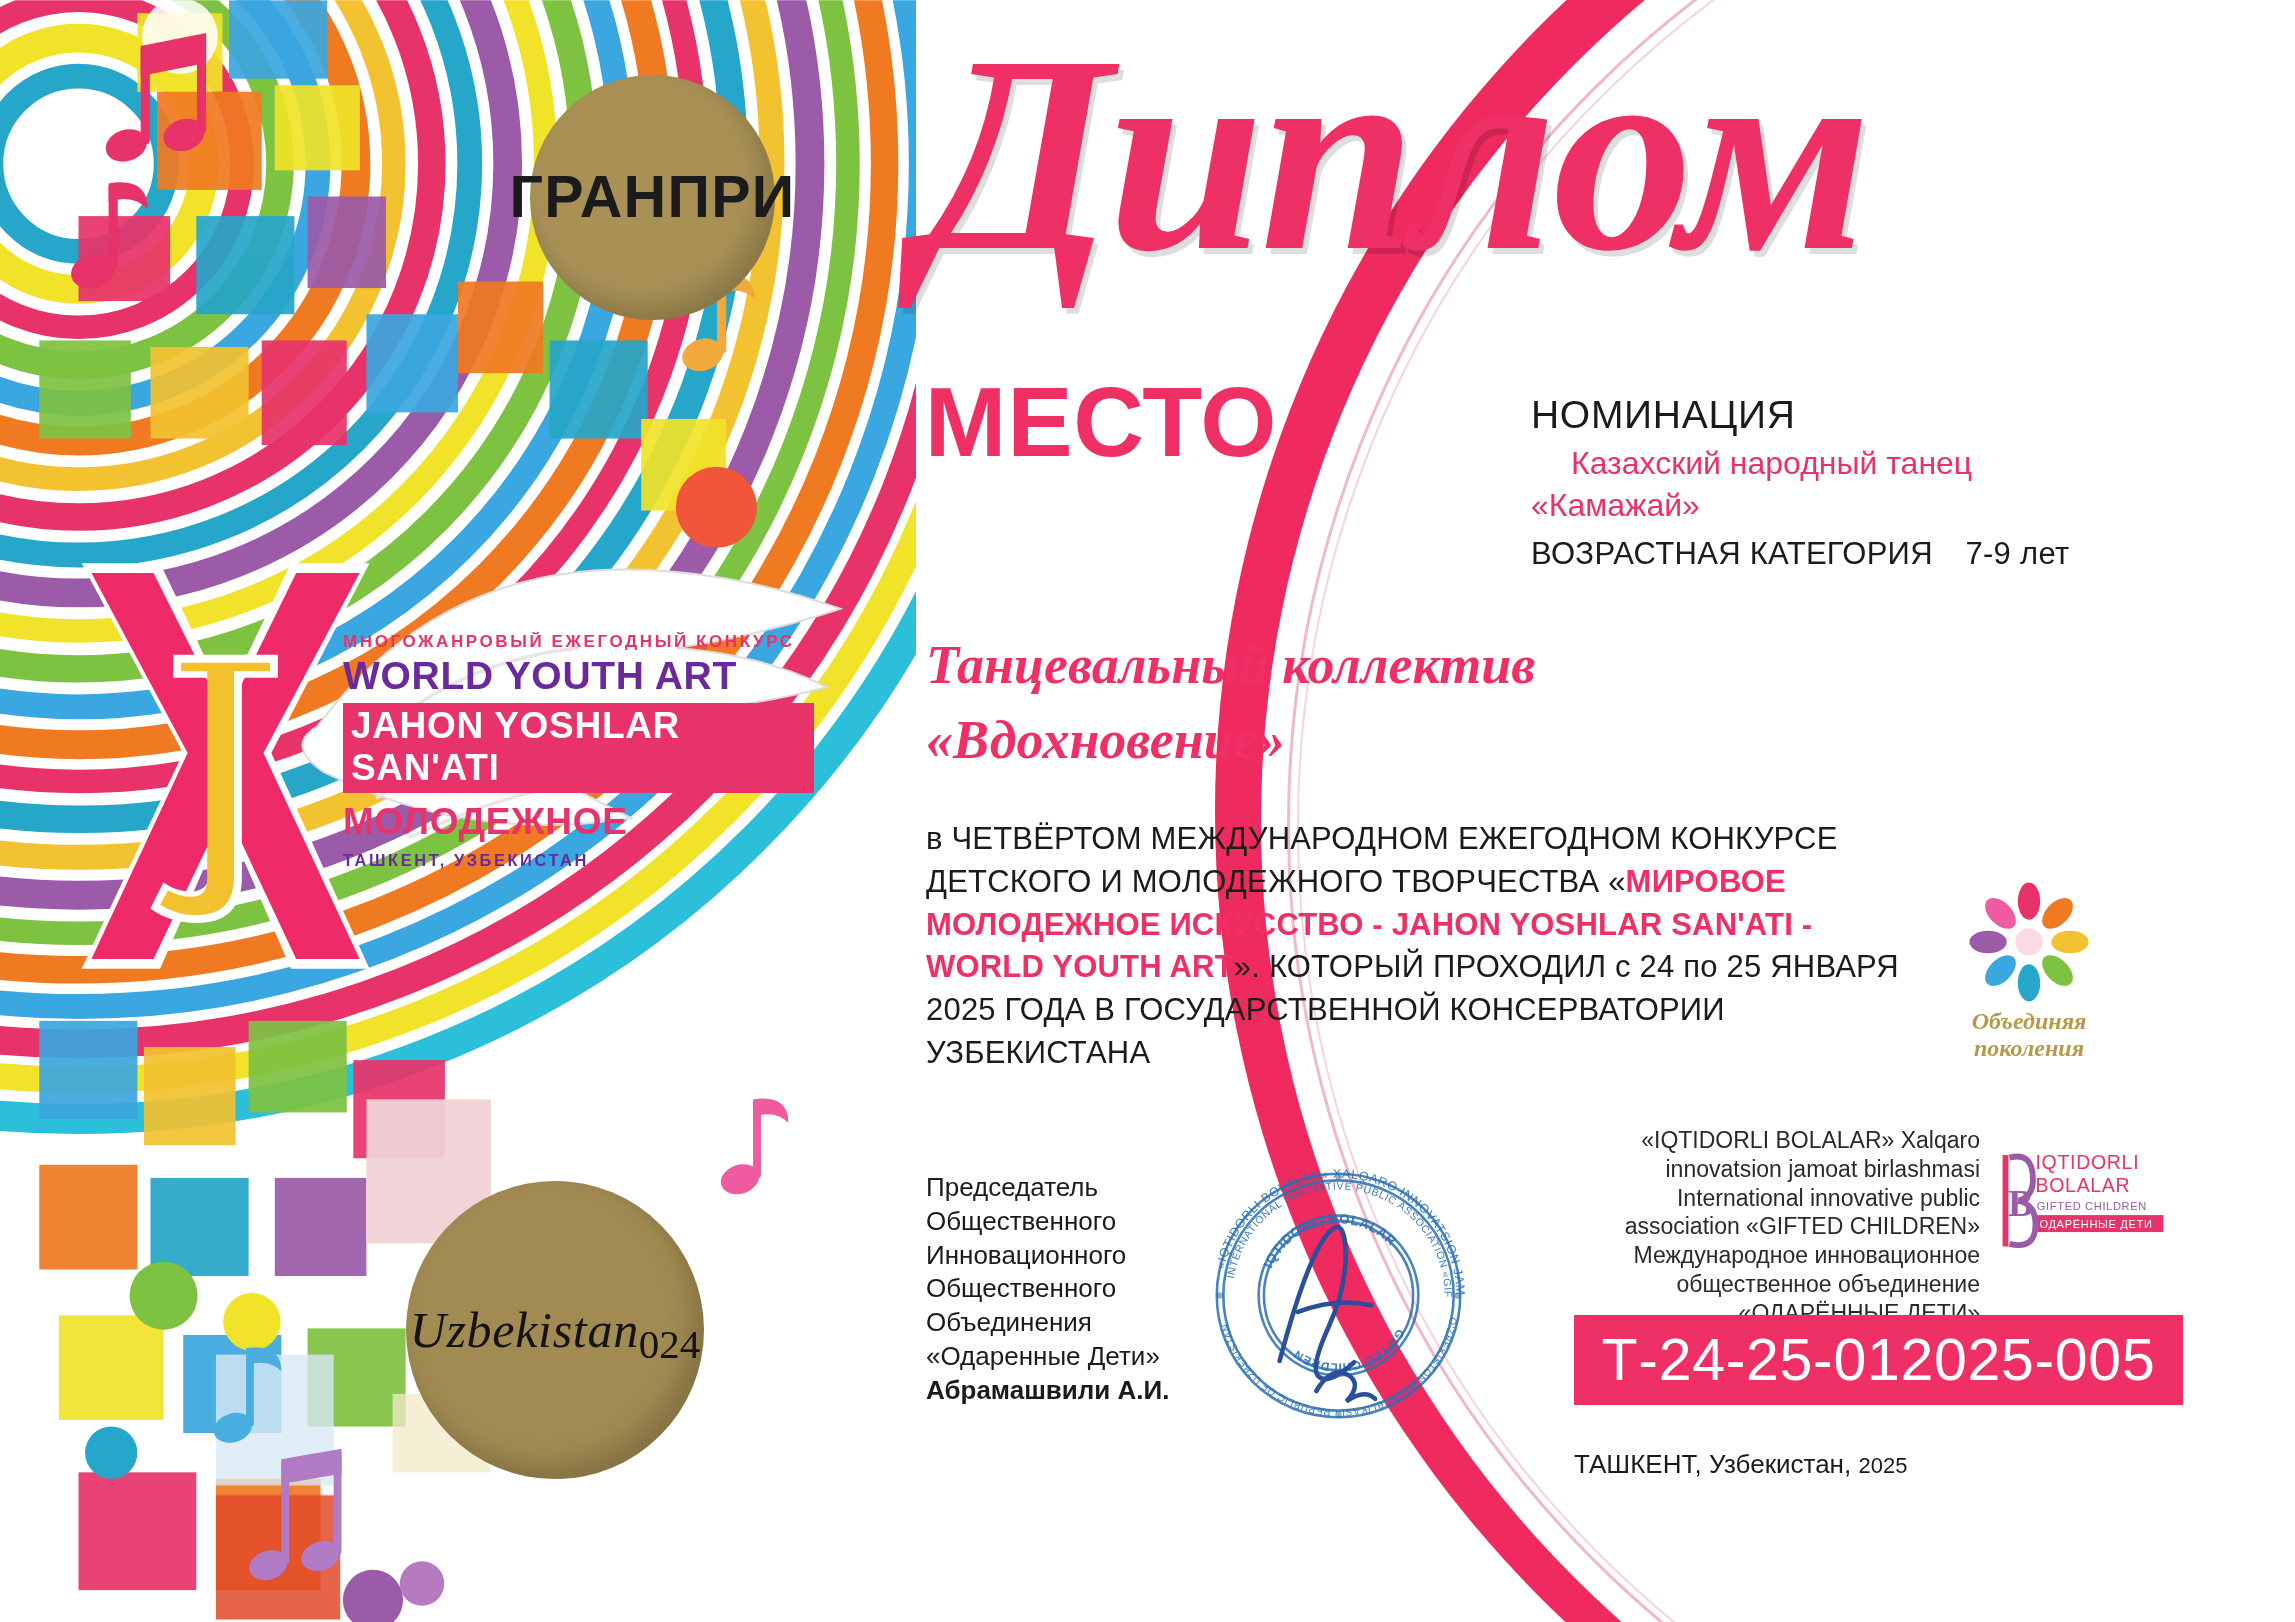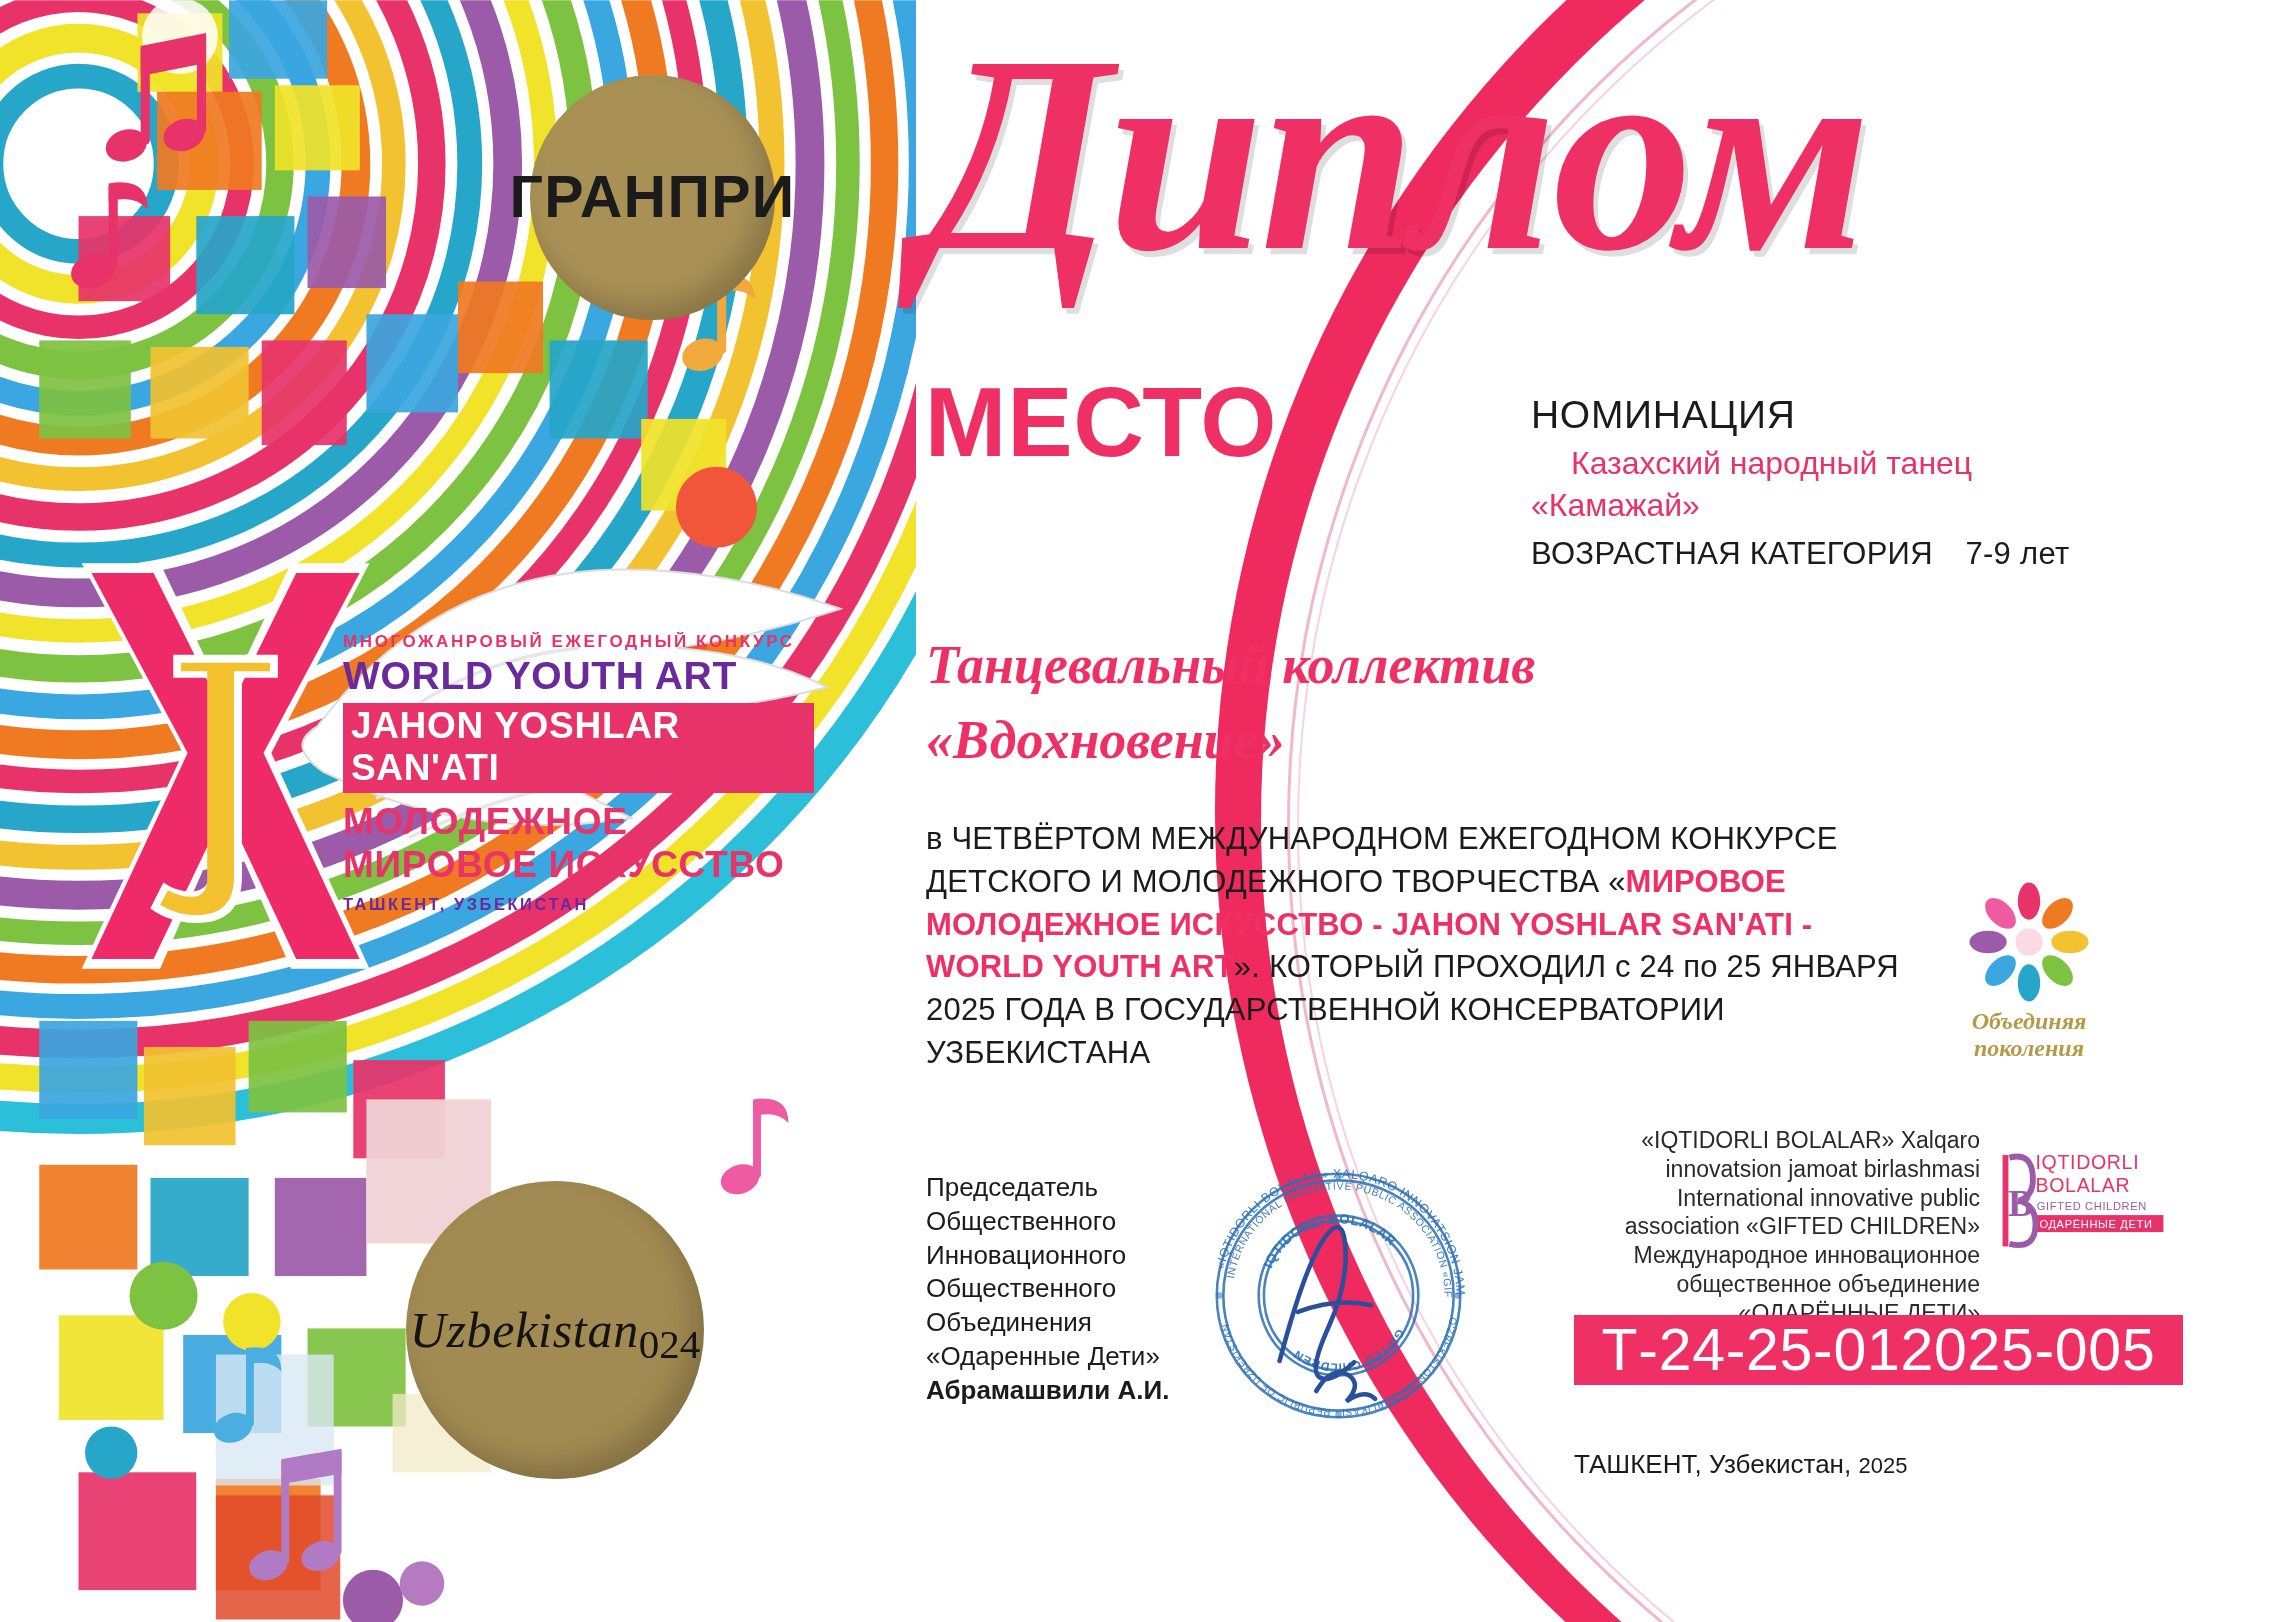"МИРОВОЕ ИСКУССТВО" div.lt-mol { html: <div>МИРОВОЕ ИСКУССТВО</div> -> none }
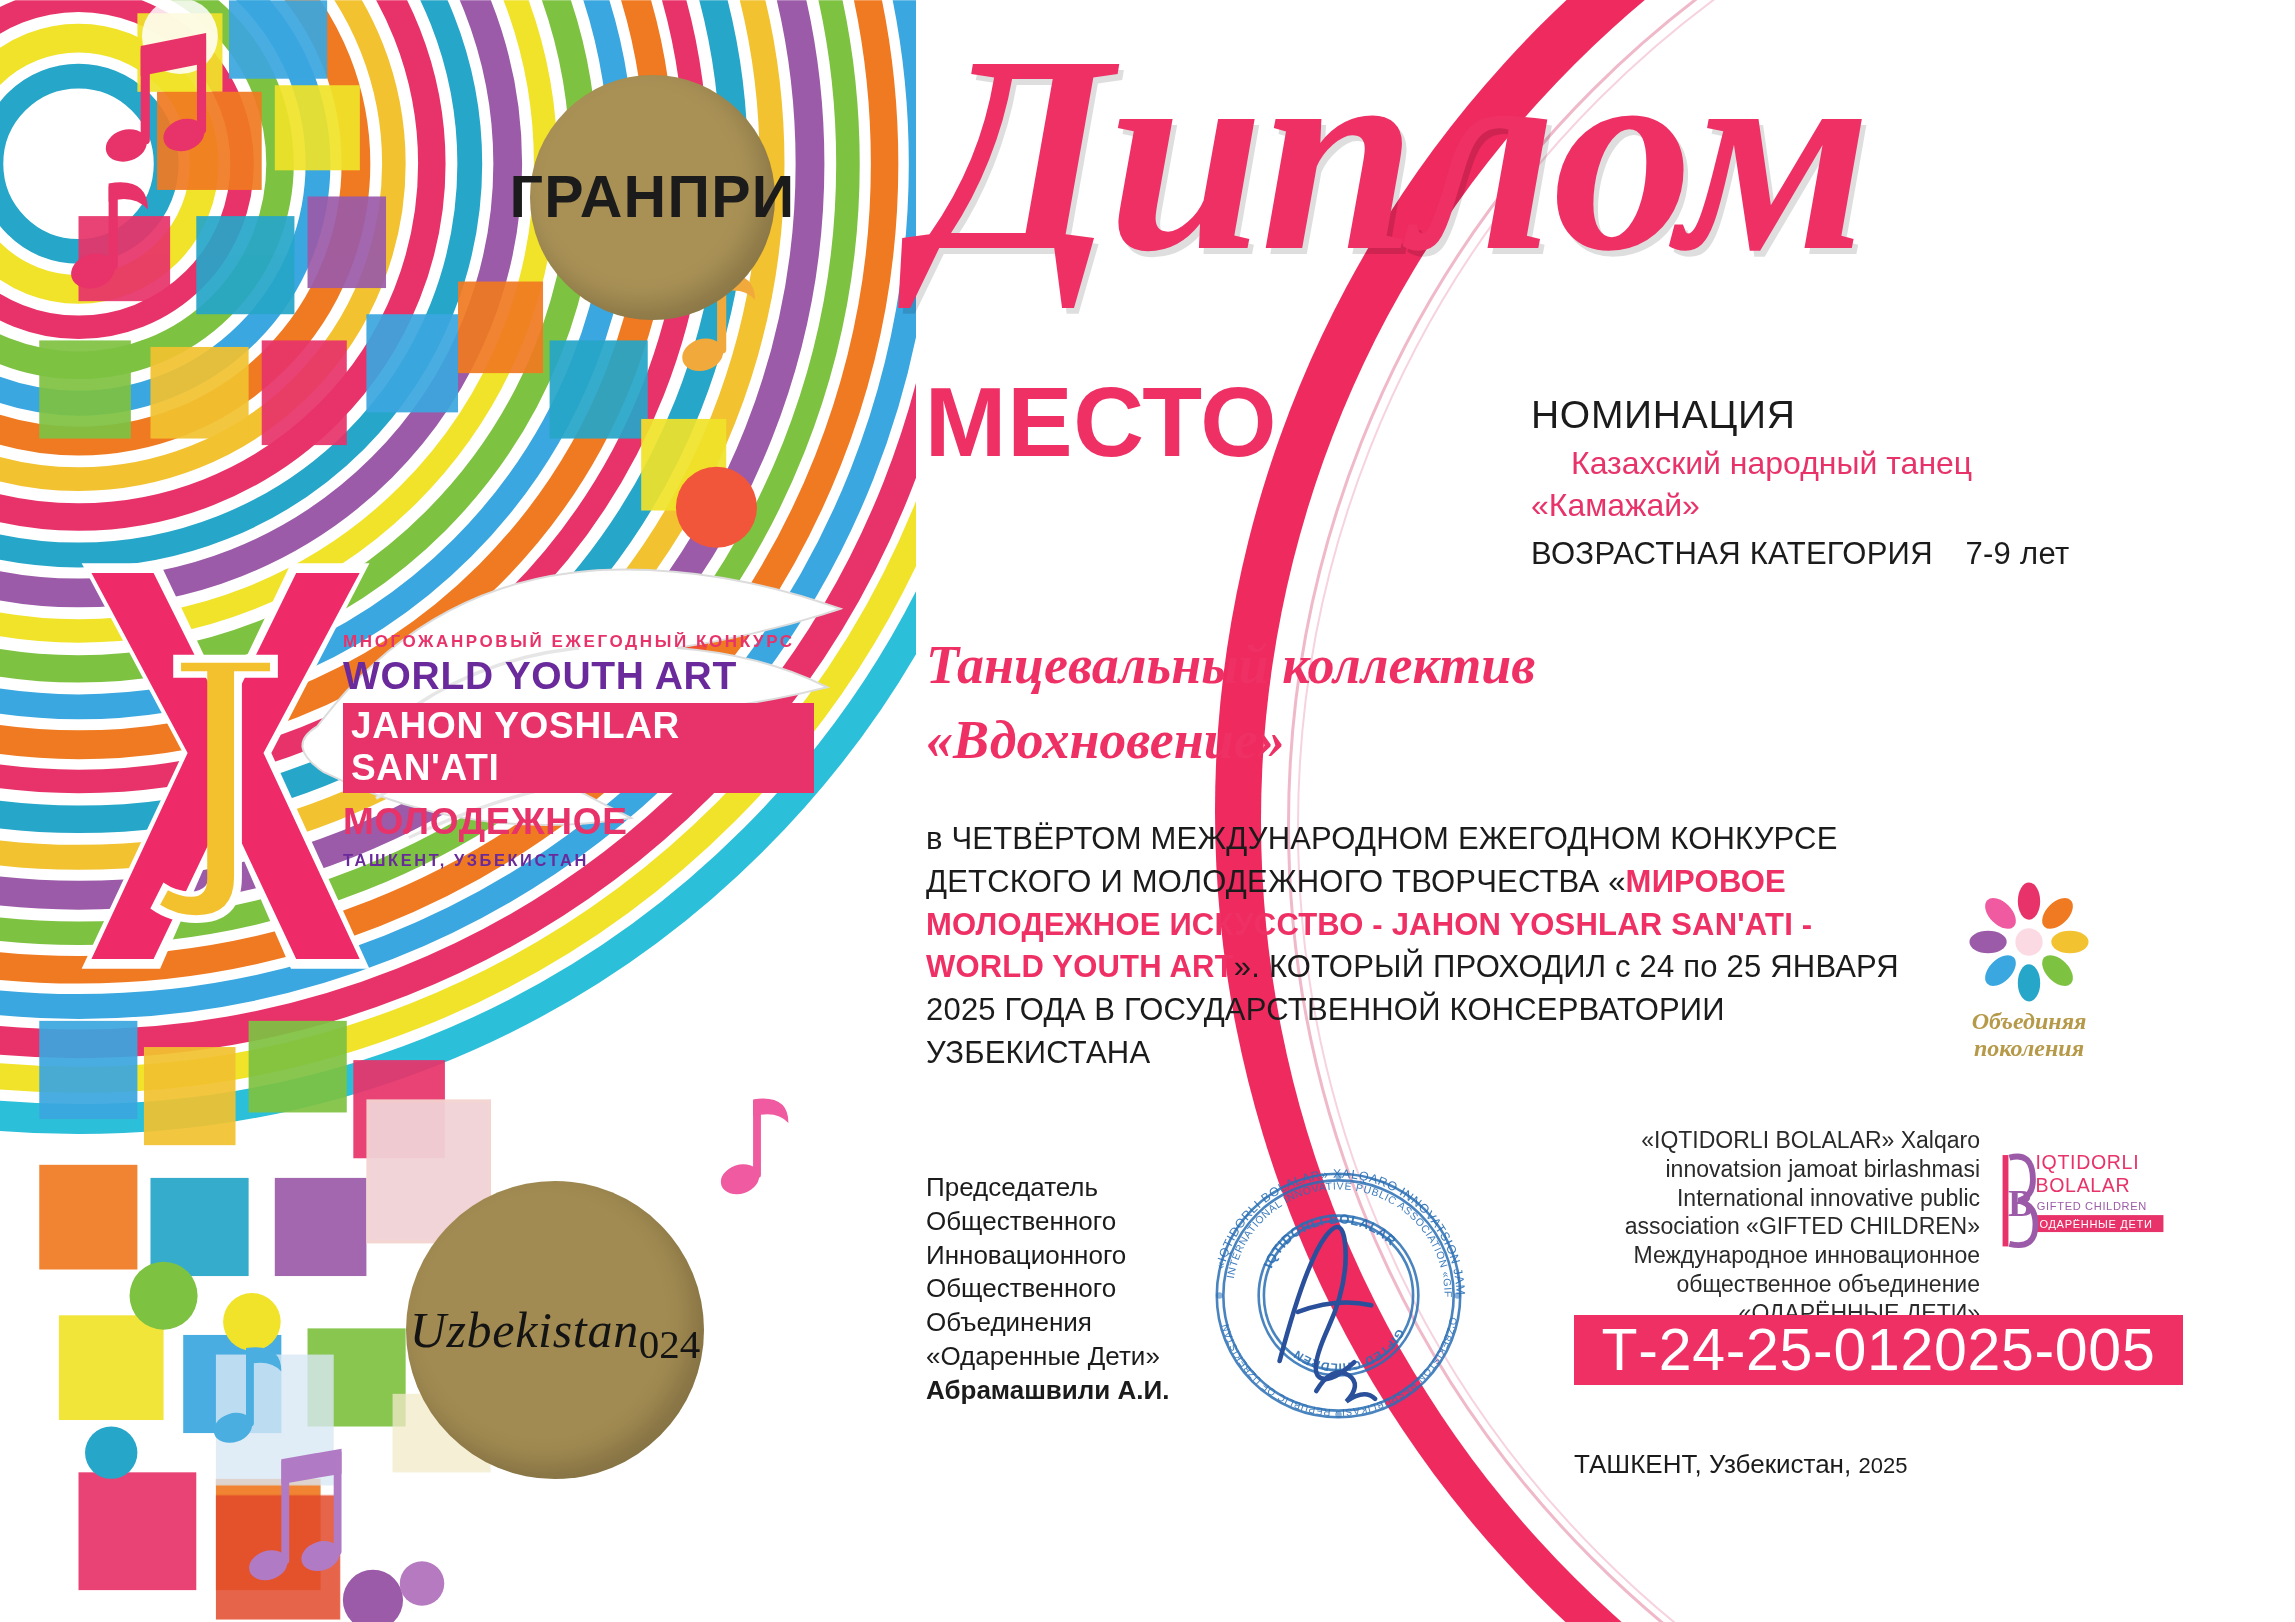"Т-24-25-012025-005" .code-bar { height: 70px -> 90px }
